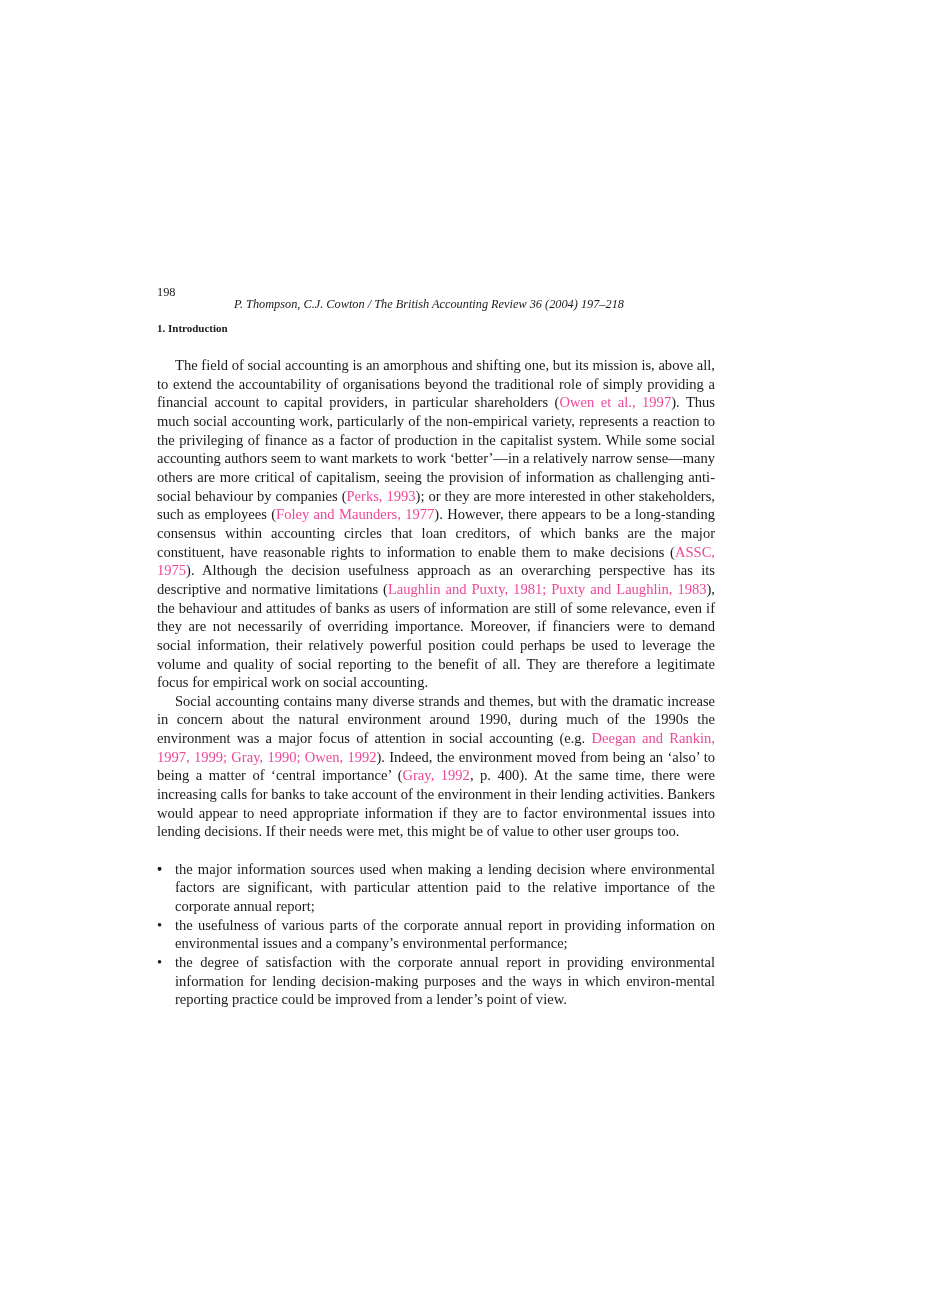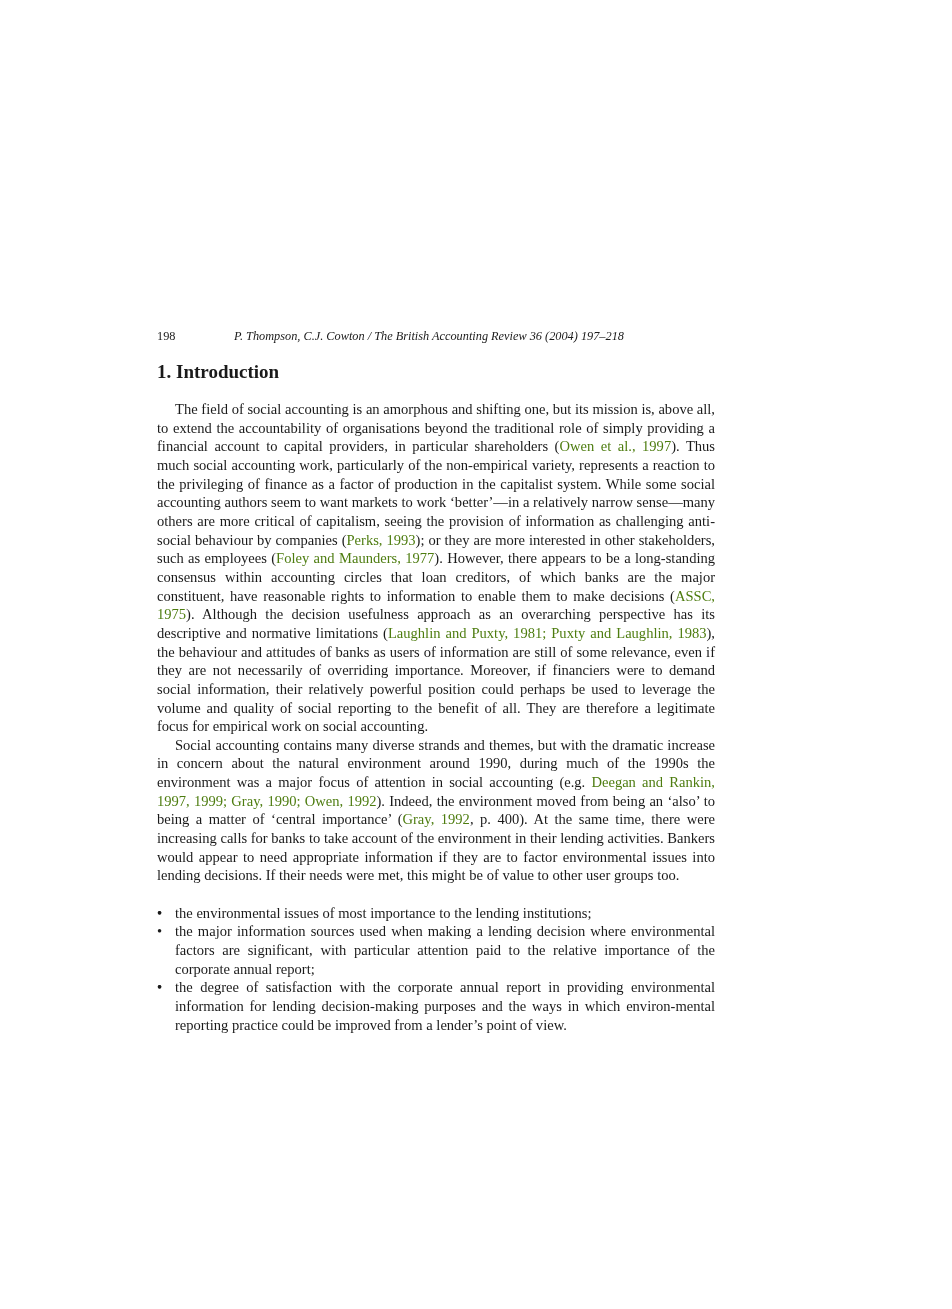"198" .page { margin-top: 44px -> none }
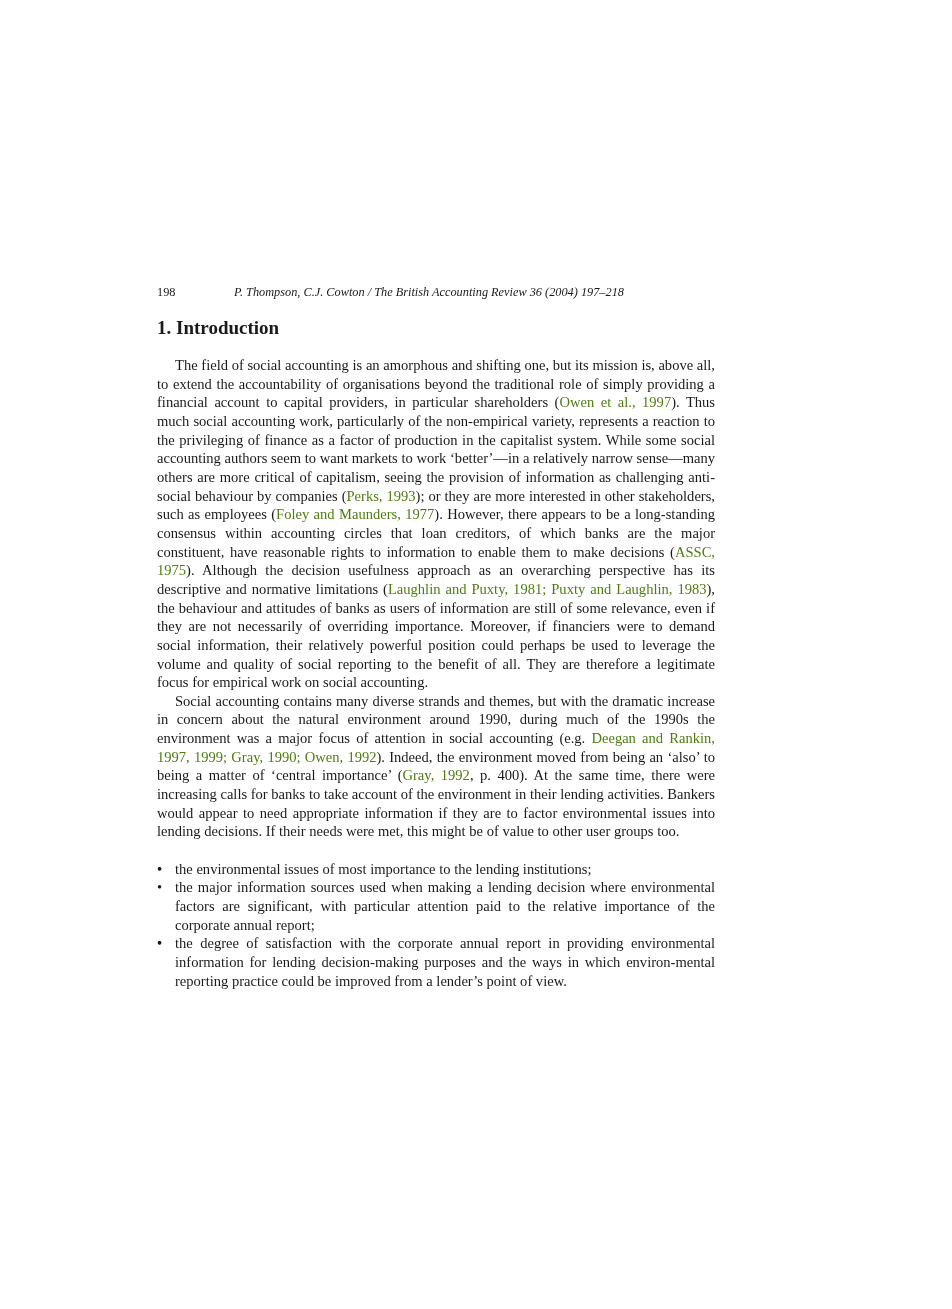"P. Thompson, C.J. Cowton /" .running-head .jref { top: 0 -> 12px }
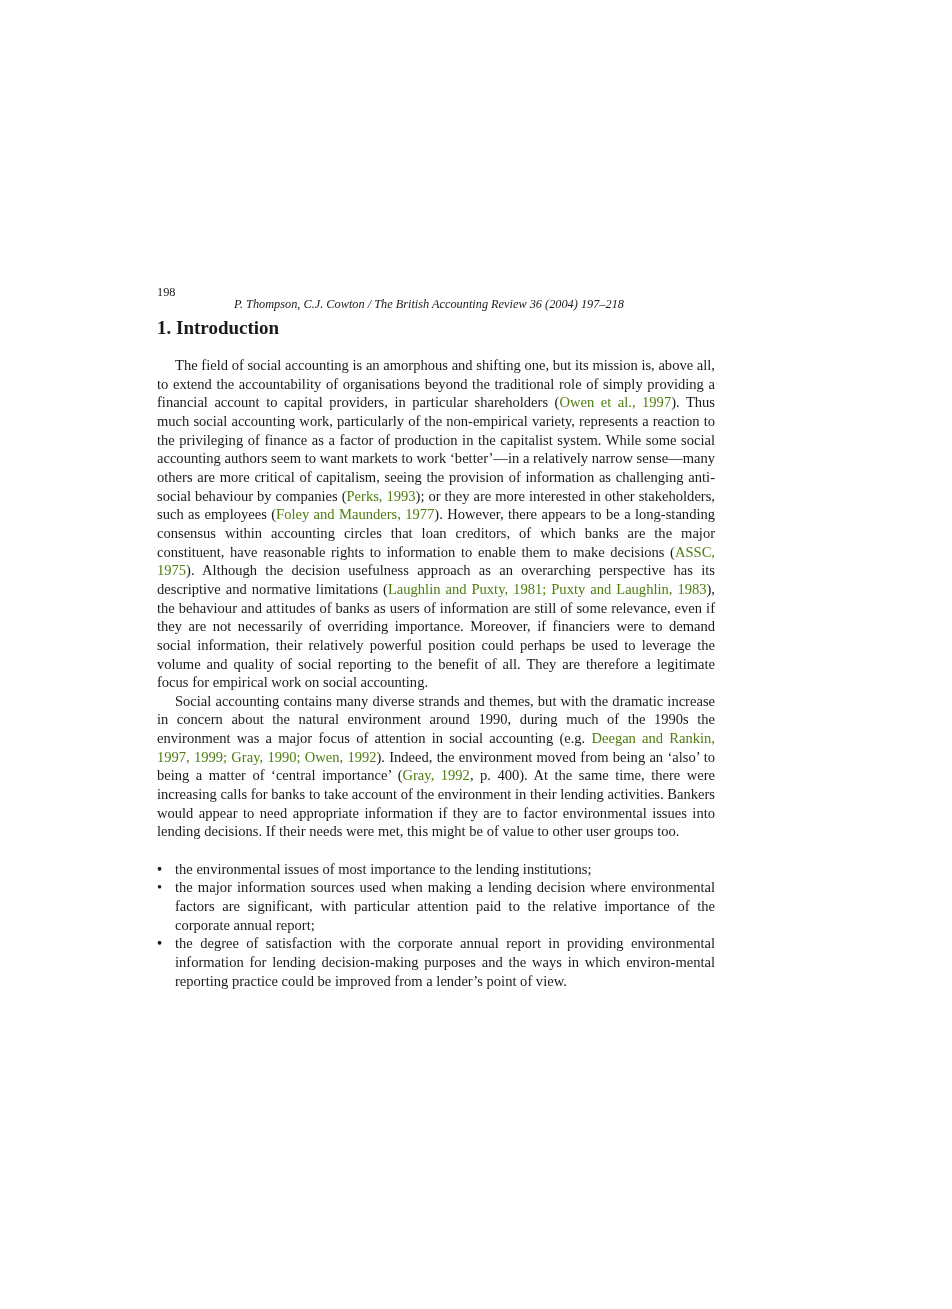"1. Introduction" h2 { font-size: 19px -> 11px }
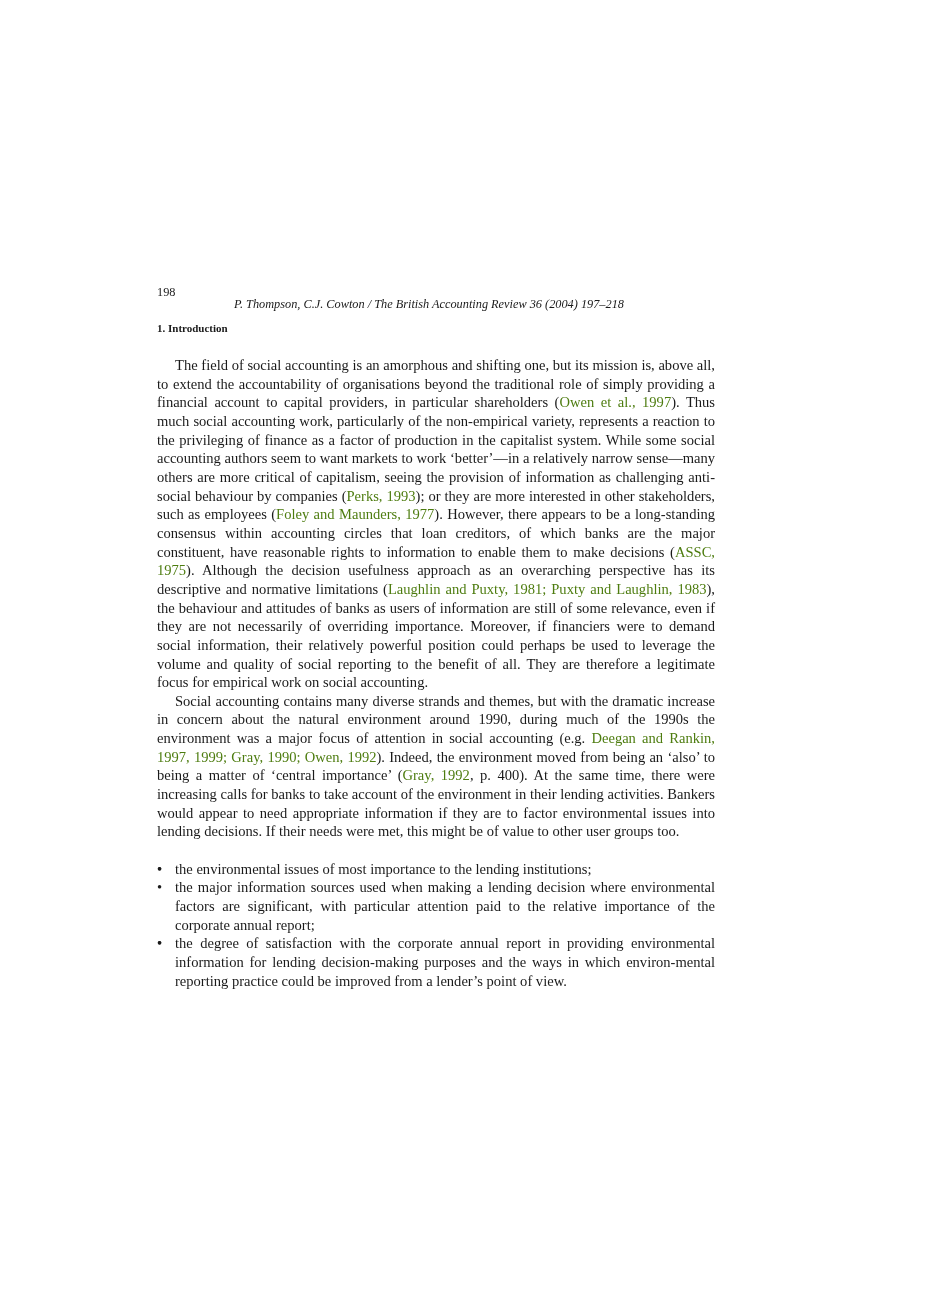"Owen et al., 1997" a.cite { color: #4d7c0f -> #ec4899 }
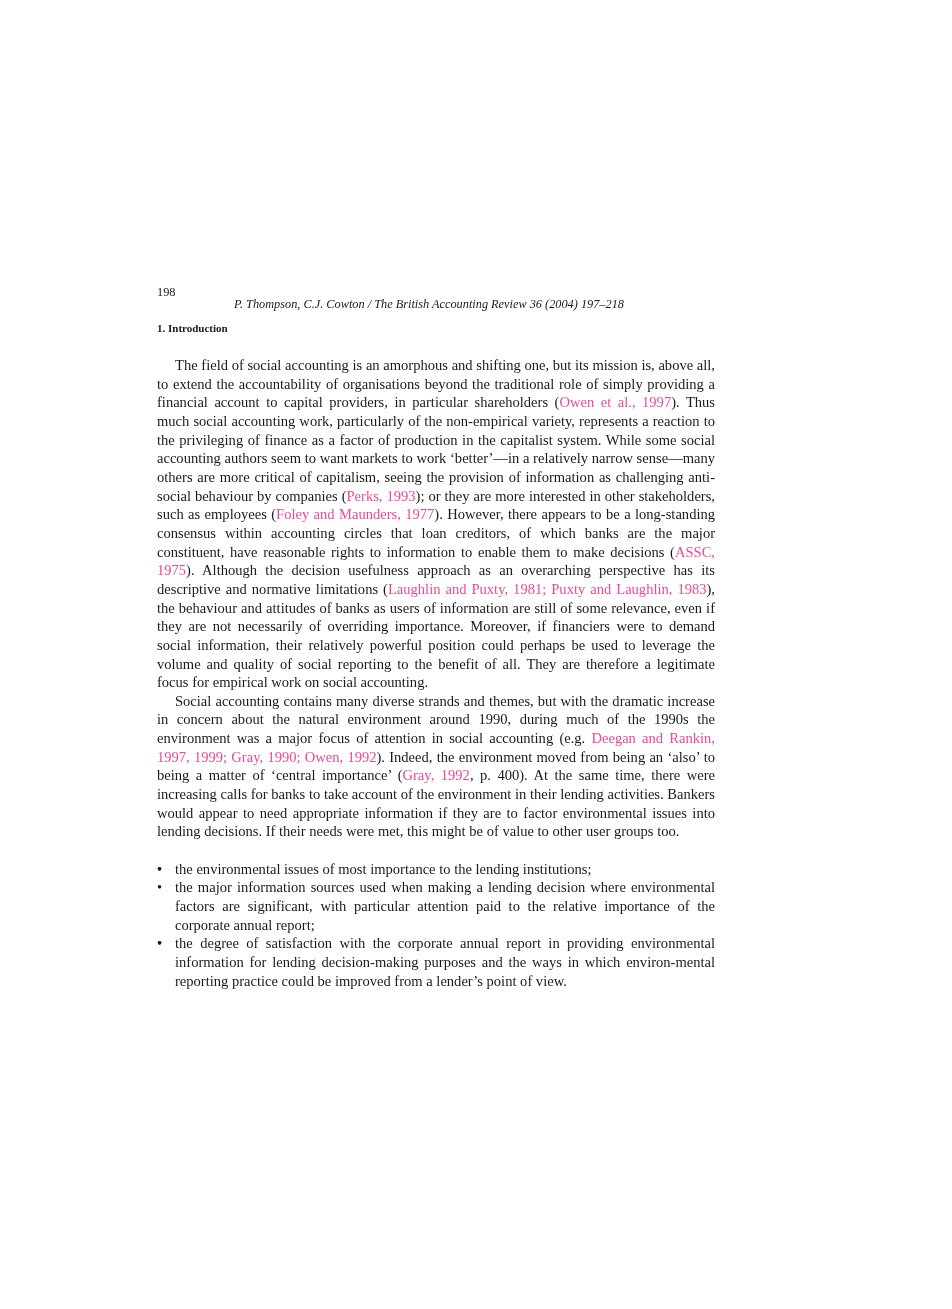"the environmental issues of most" span { html: <span>the environmental issues of most importance to the lending institutions;</span> -> none }
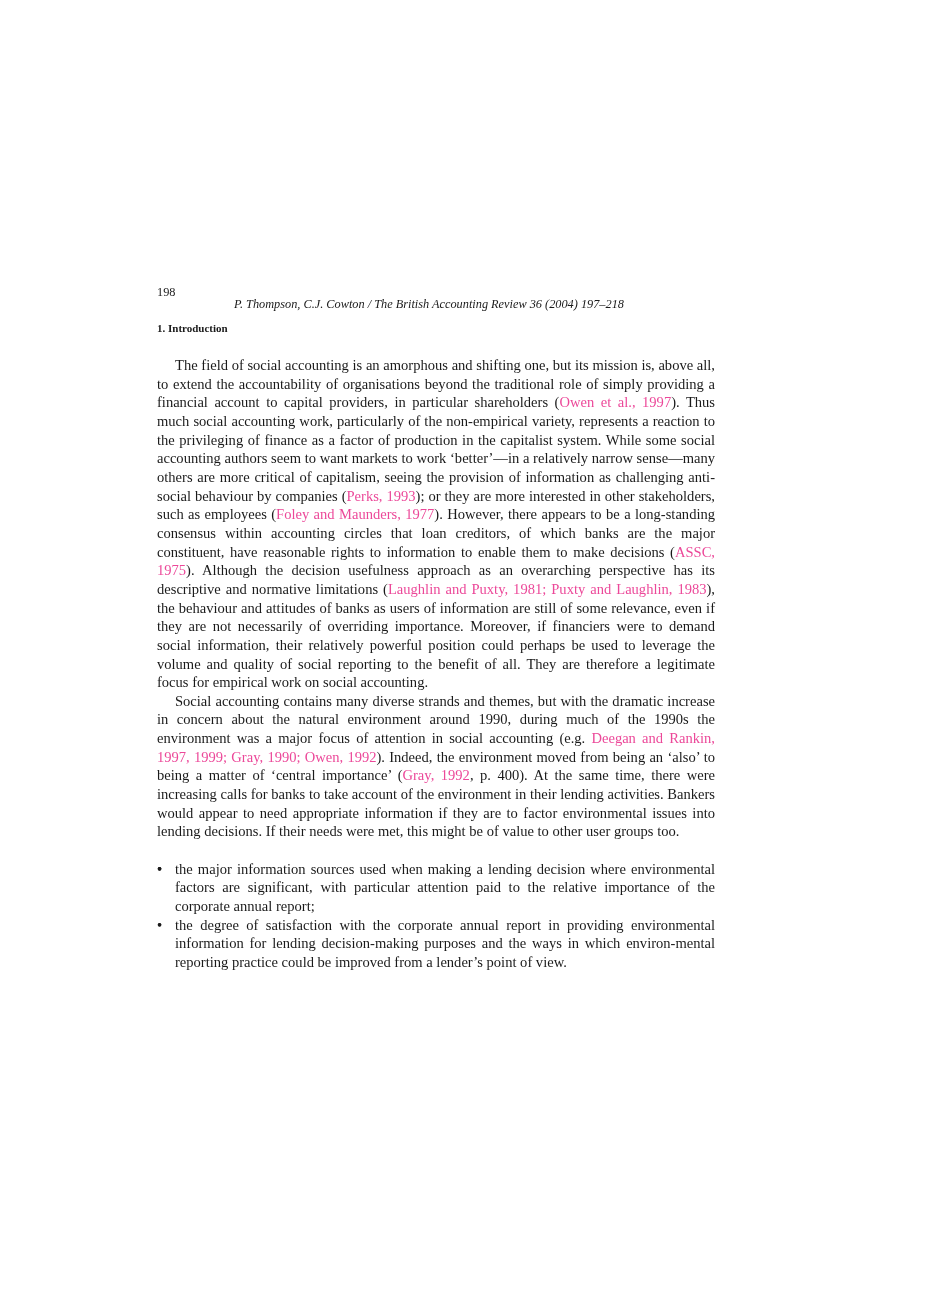"the usefulness of various parts" span { html: none -> <span>the usefulness of various parts of the corporate annual report in providing information on environmental issues and a company’s environmental performance;</span> }
